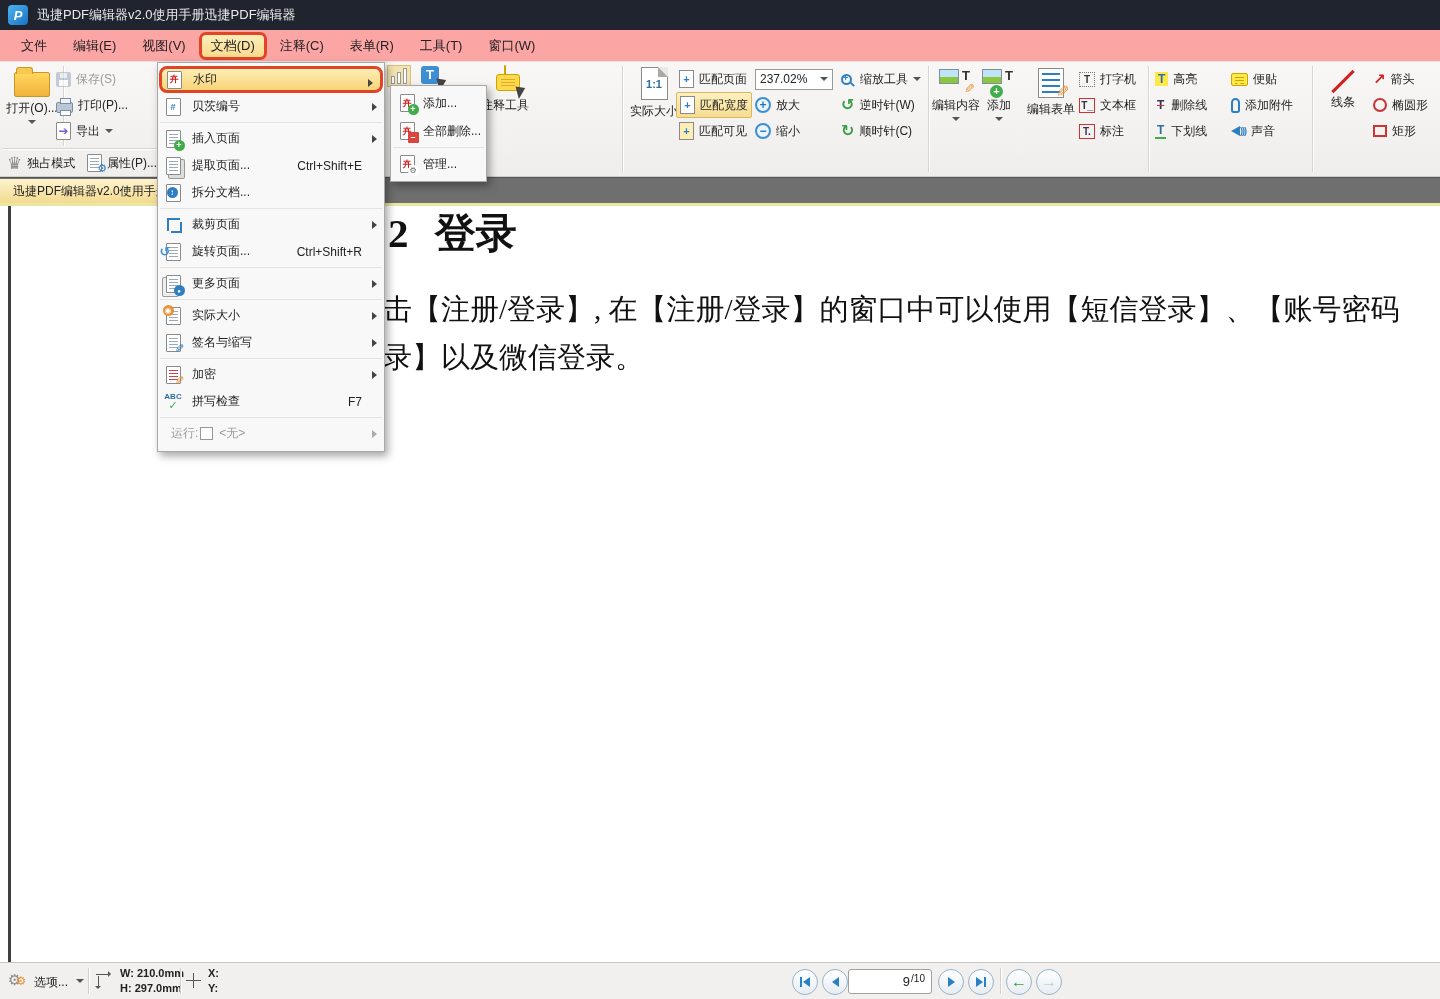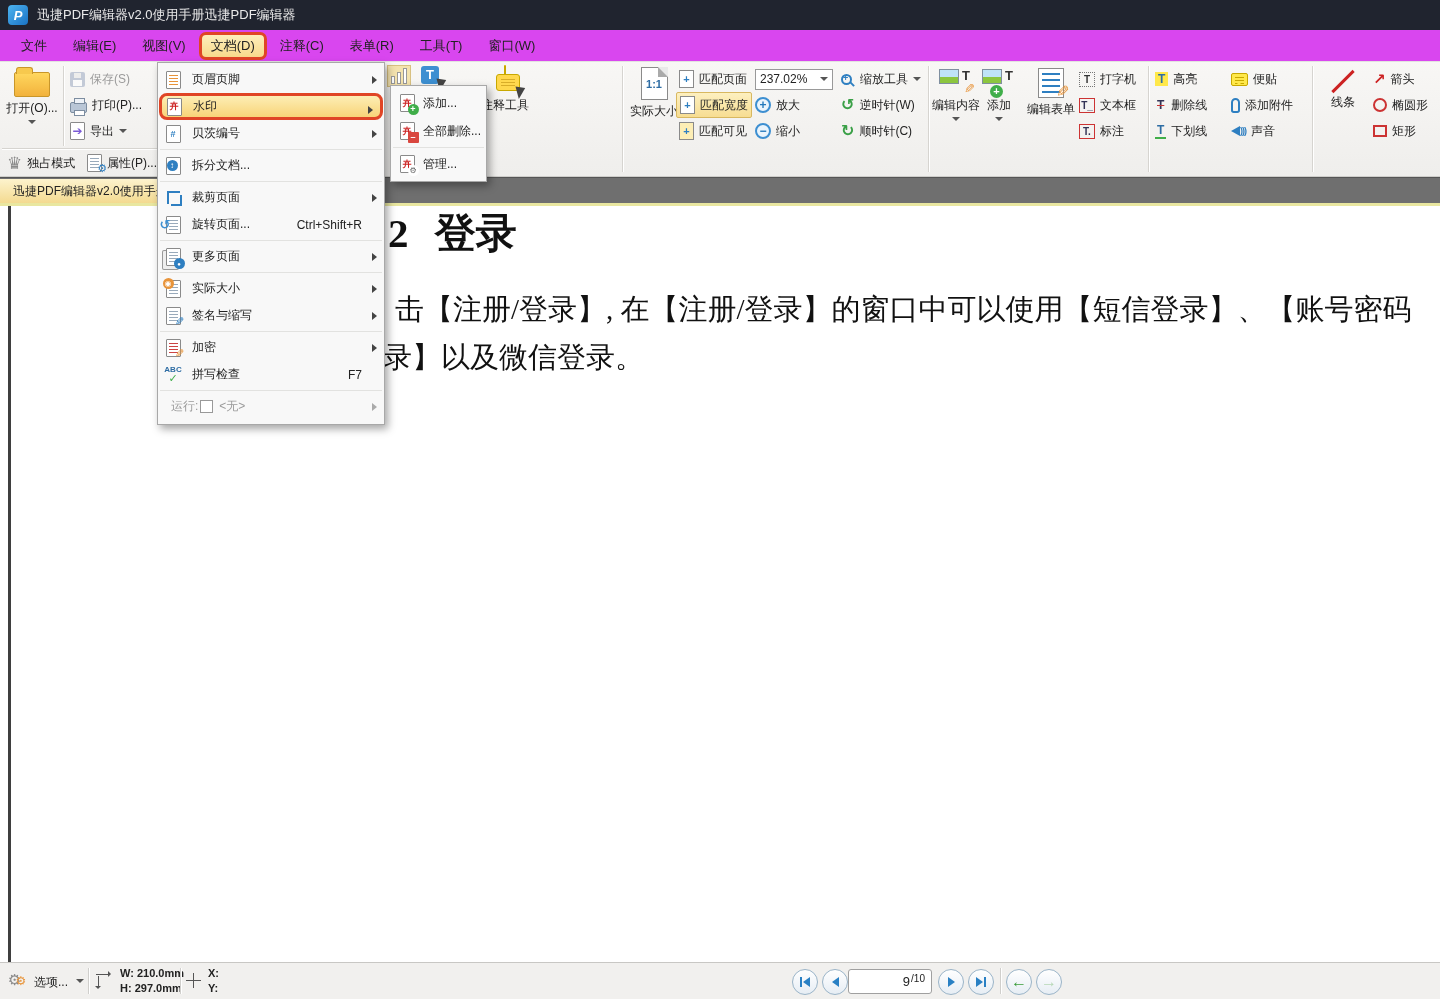"文件" .menubar { background: #d946ef -> #fca5a5 }
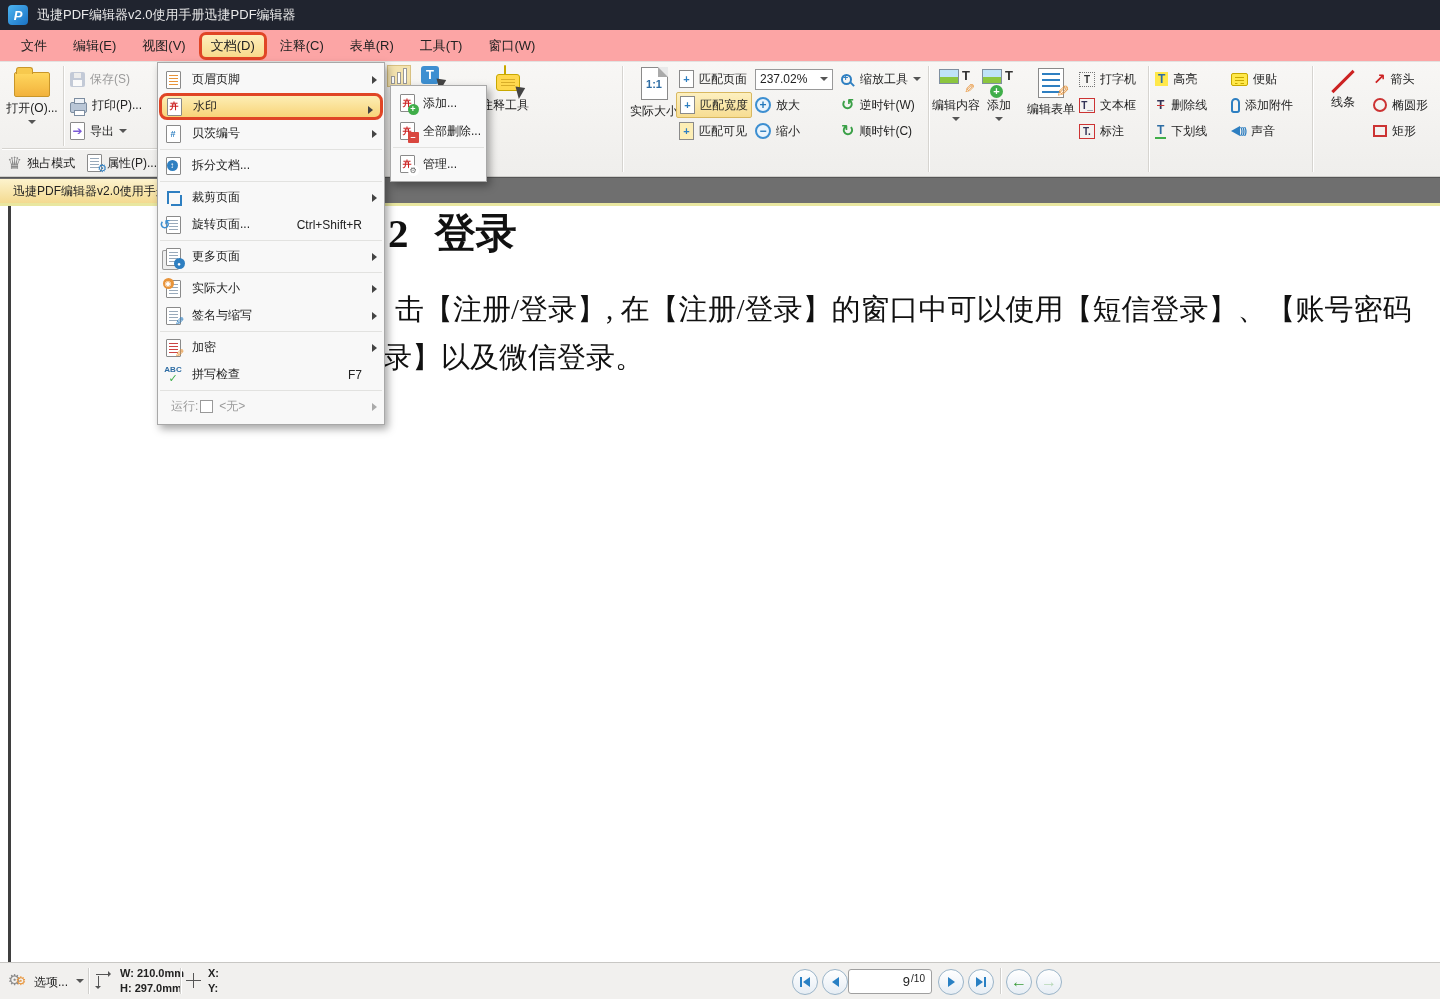"保存(S)" div.tcol { left: 67px -> 53px }
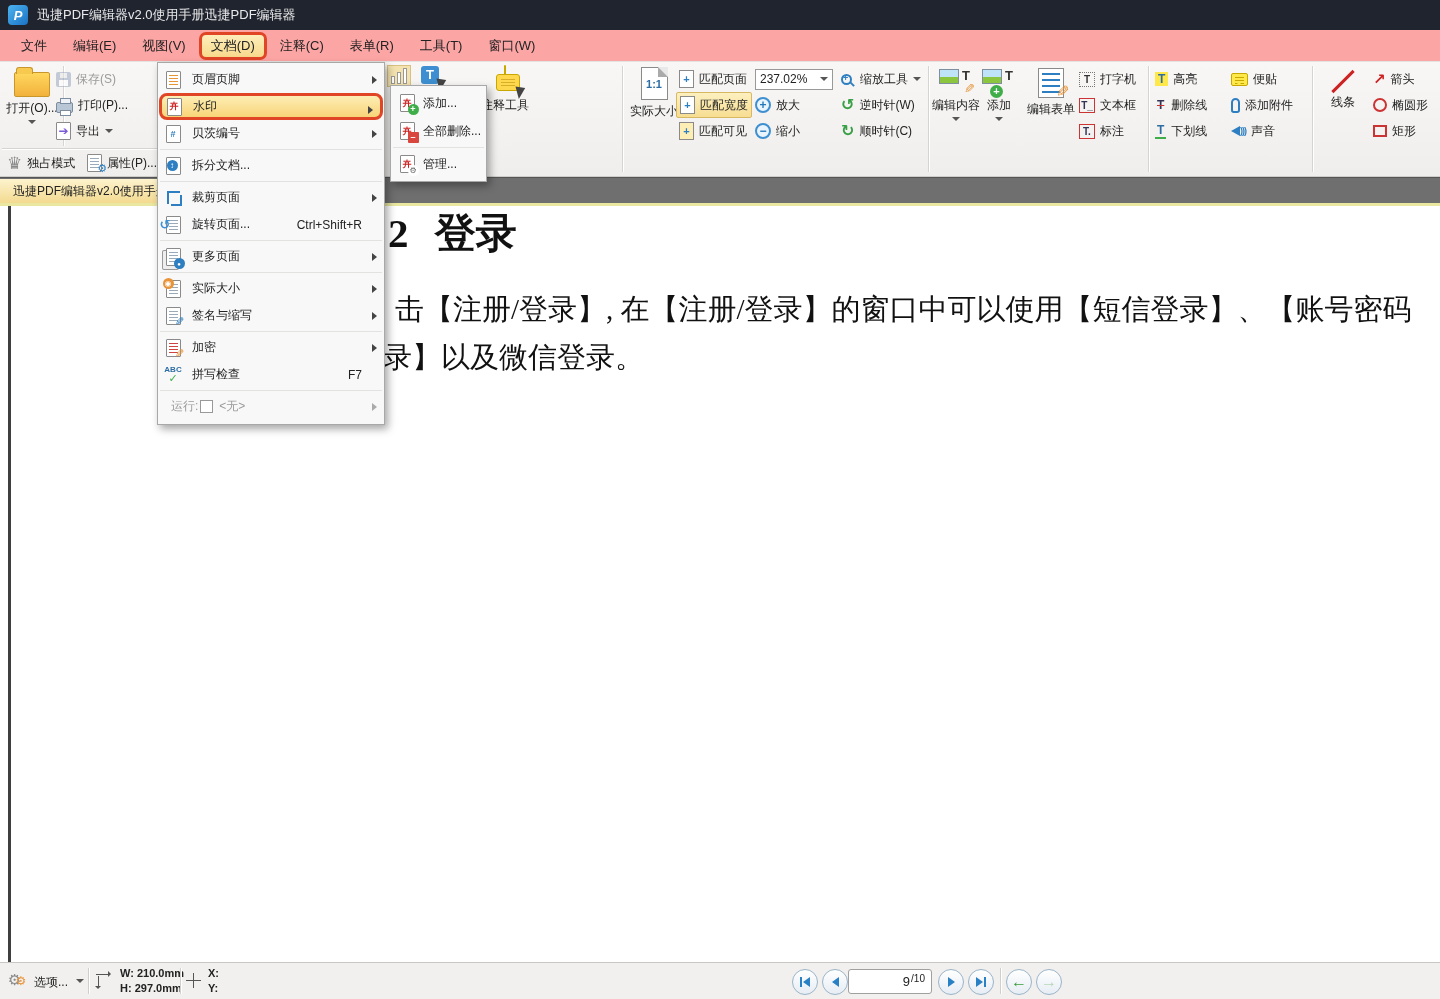"页眉页脚" div.mrow { html: <div> <span> <span> <span></span> </span> </span> <span>页眉页脚</span> <span></span> </div> -> none }
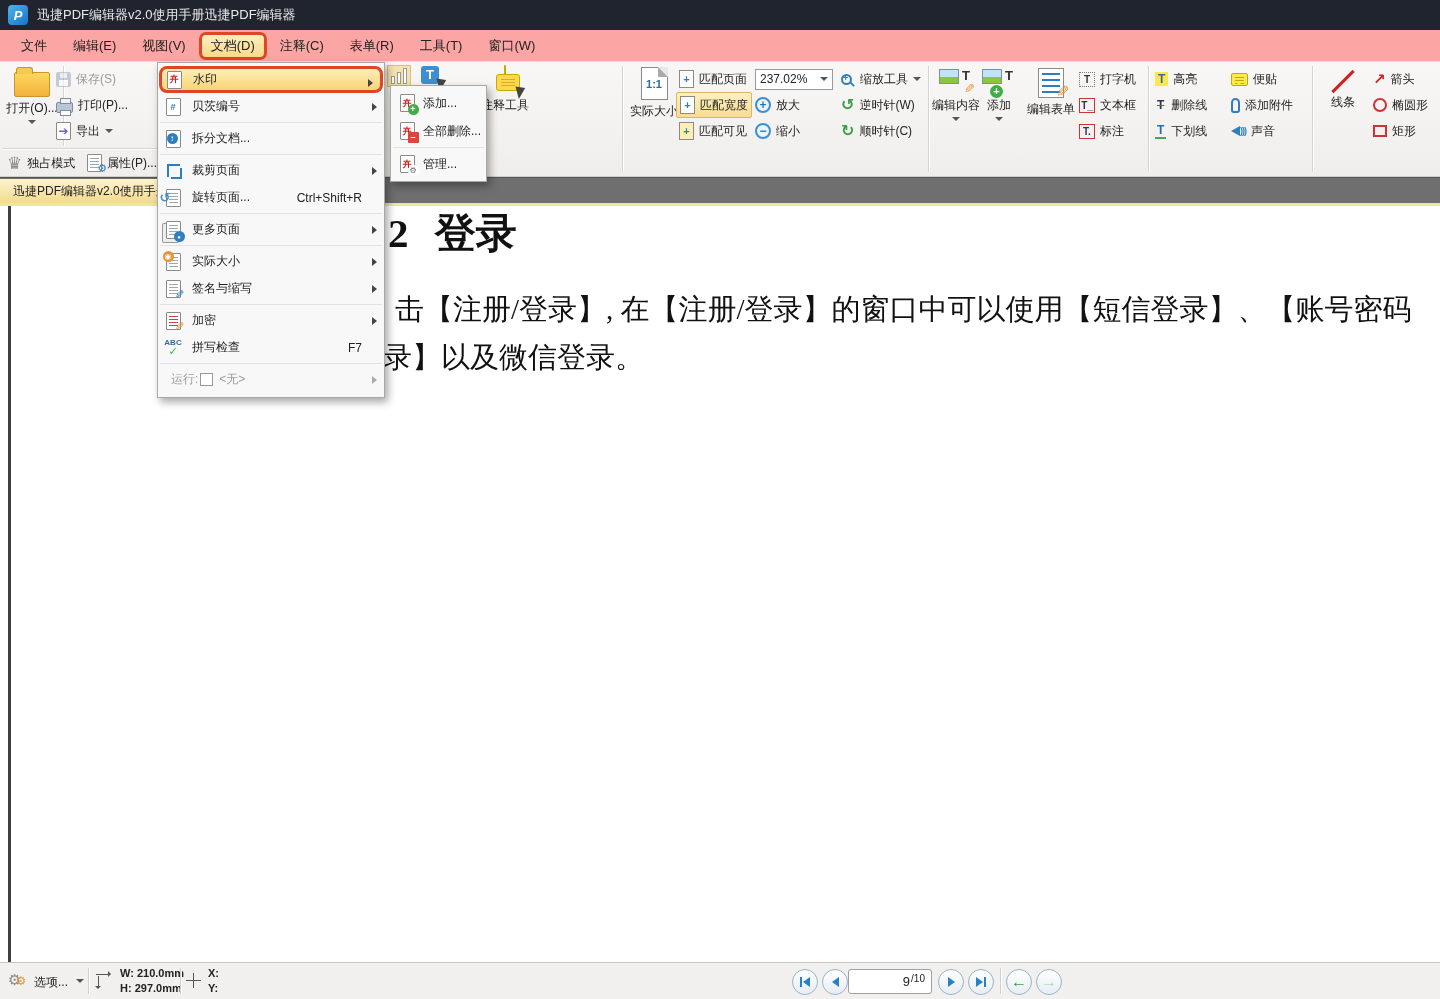"插入页面" div.mrow { html: none -> <div> <span> <span> <span></span> <span></span> </span> </span> <span>插入页面</span> <span></span> </div> }
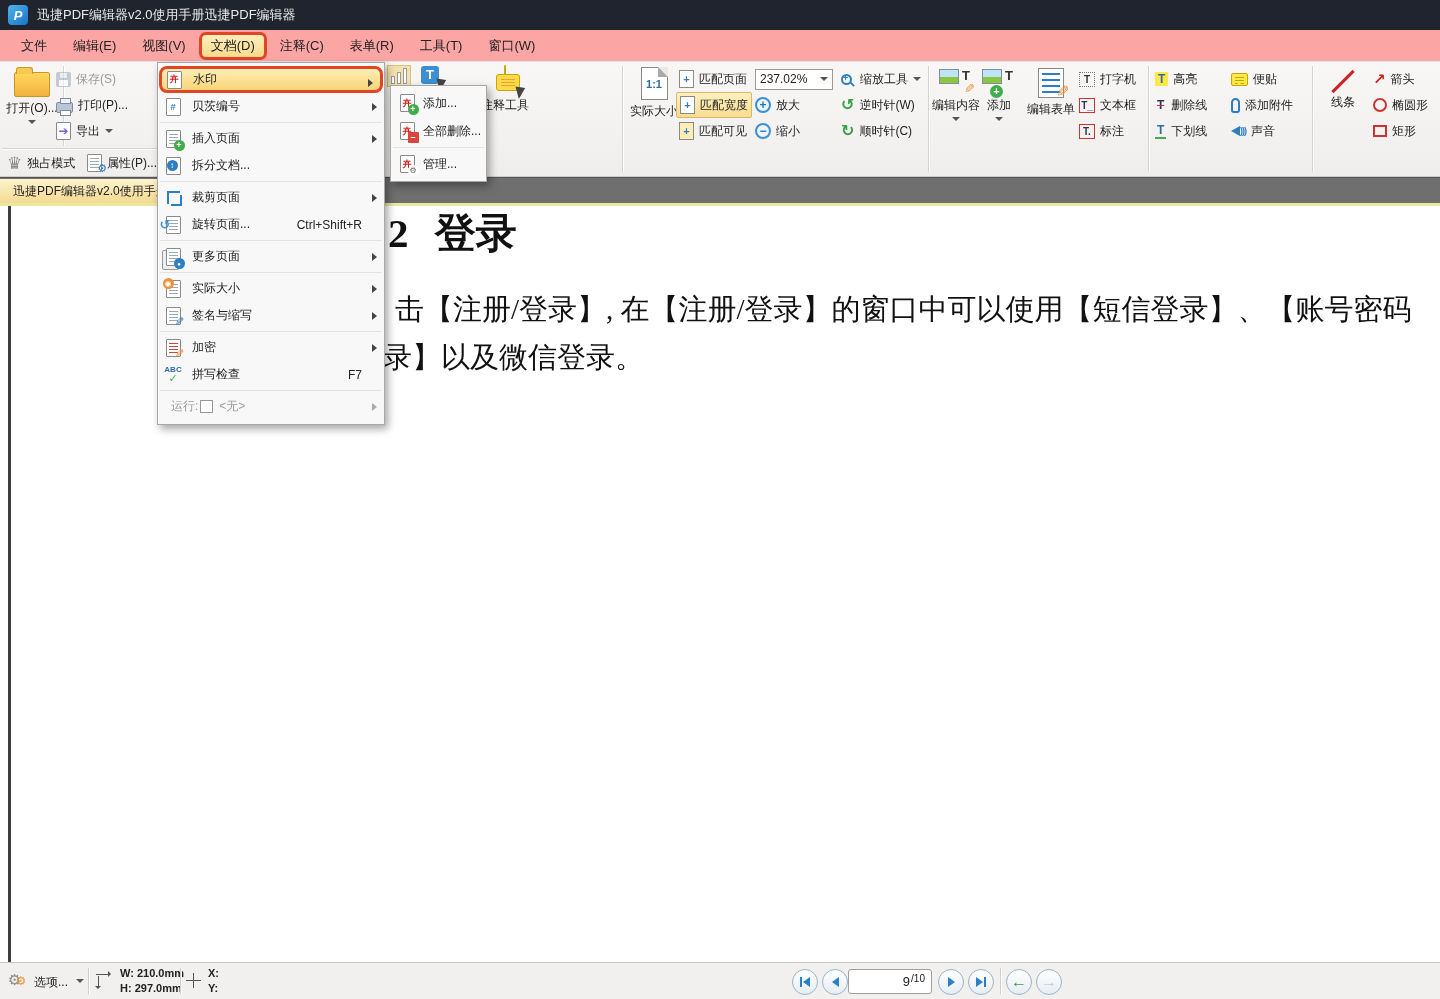"提取页面..." div.mrow { html: none -> <div> <span> <span> <span></span> </span> </span> <span>提取页面...</span> <span>Ctrl+Shift+E</span> </div> }
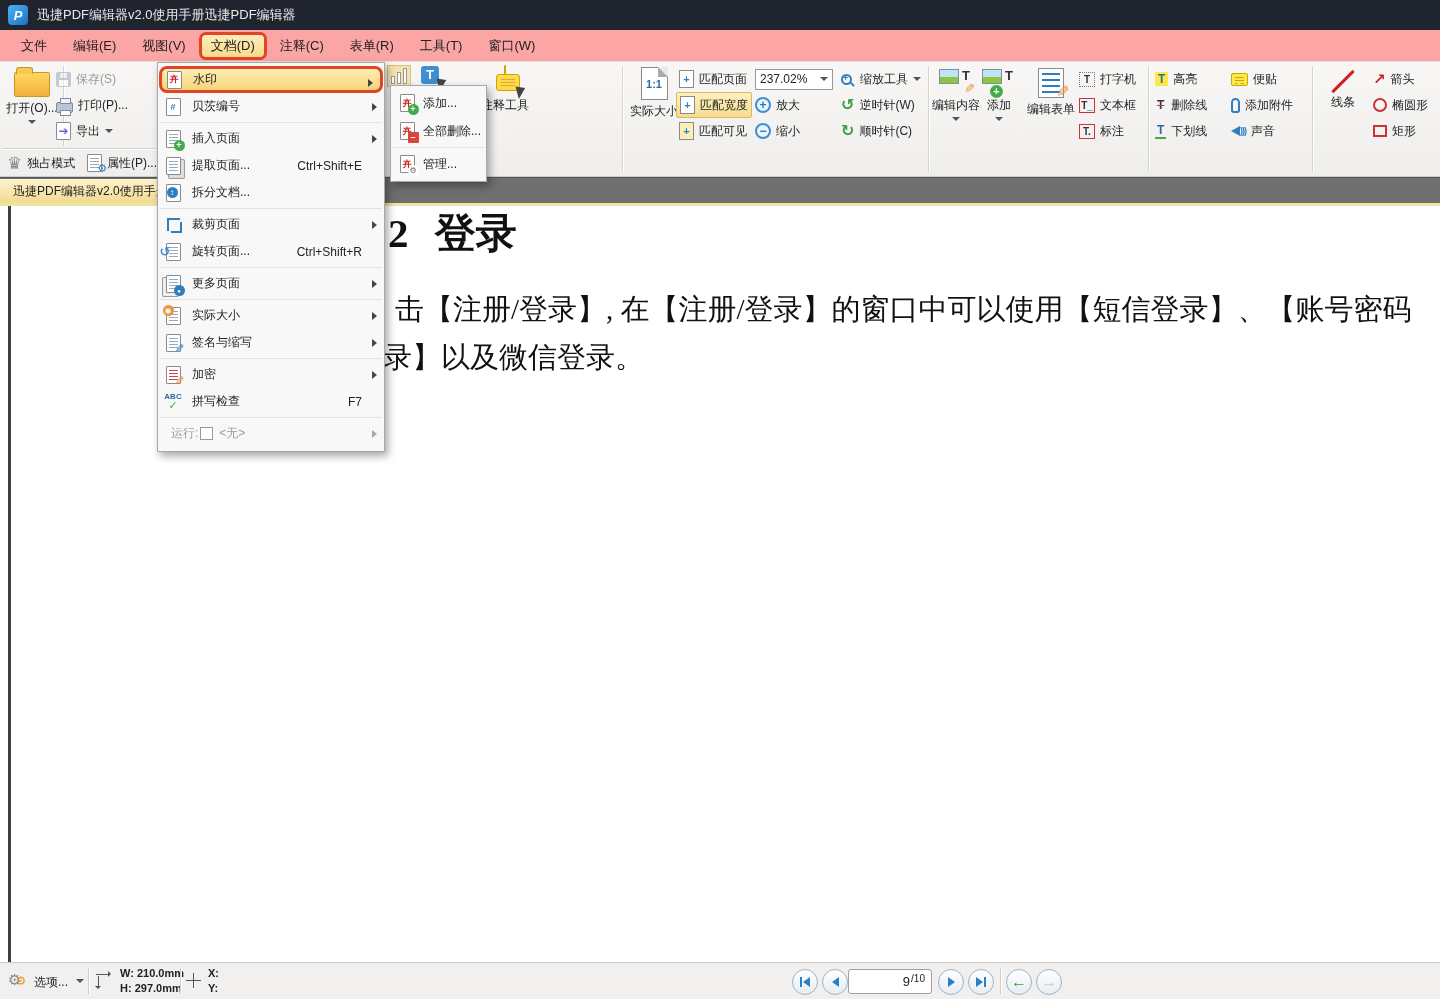"击【注册/登录】, 在【注册/登录】的窗口中可以使用【短信登录】、【账号密码" .dline1 { margin-left: 12px -> none }
